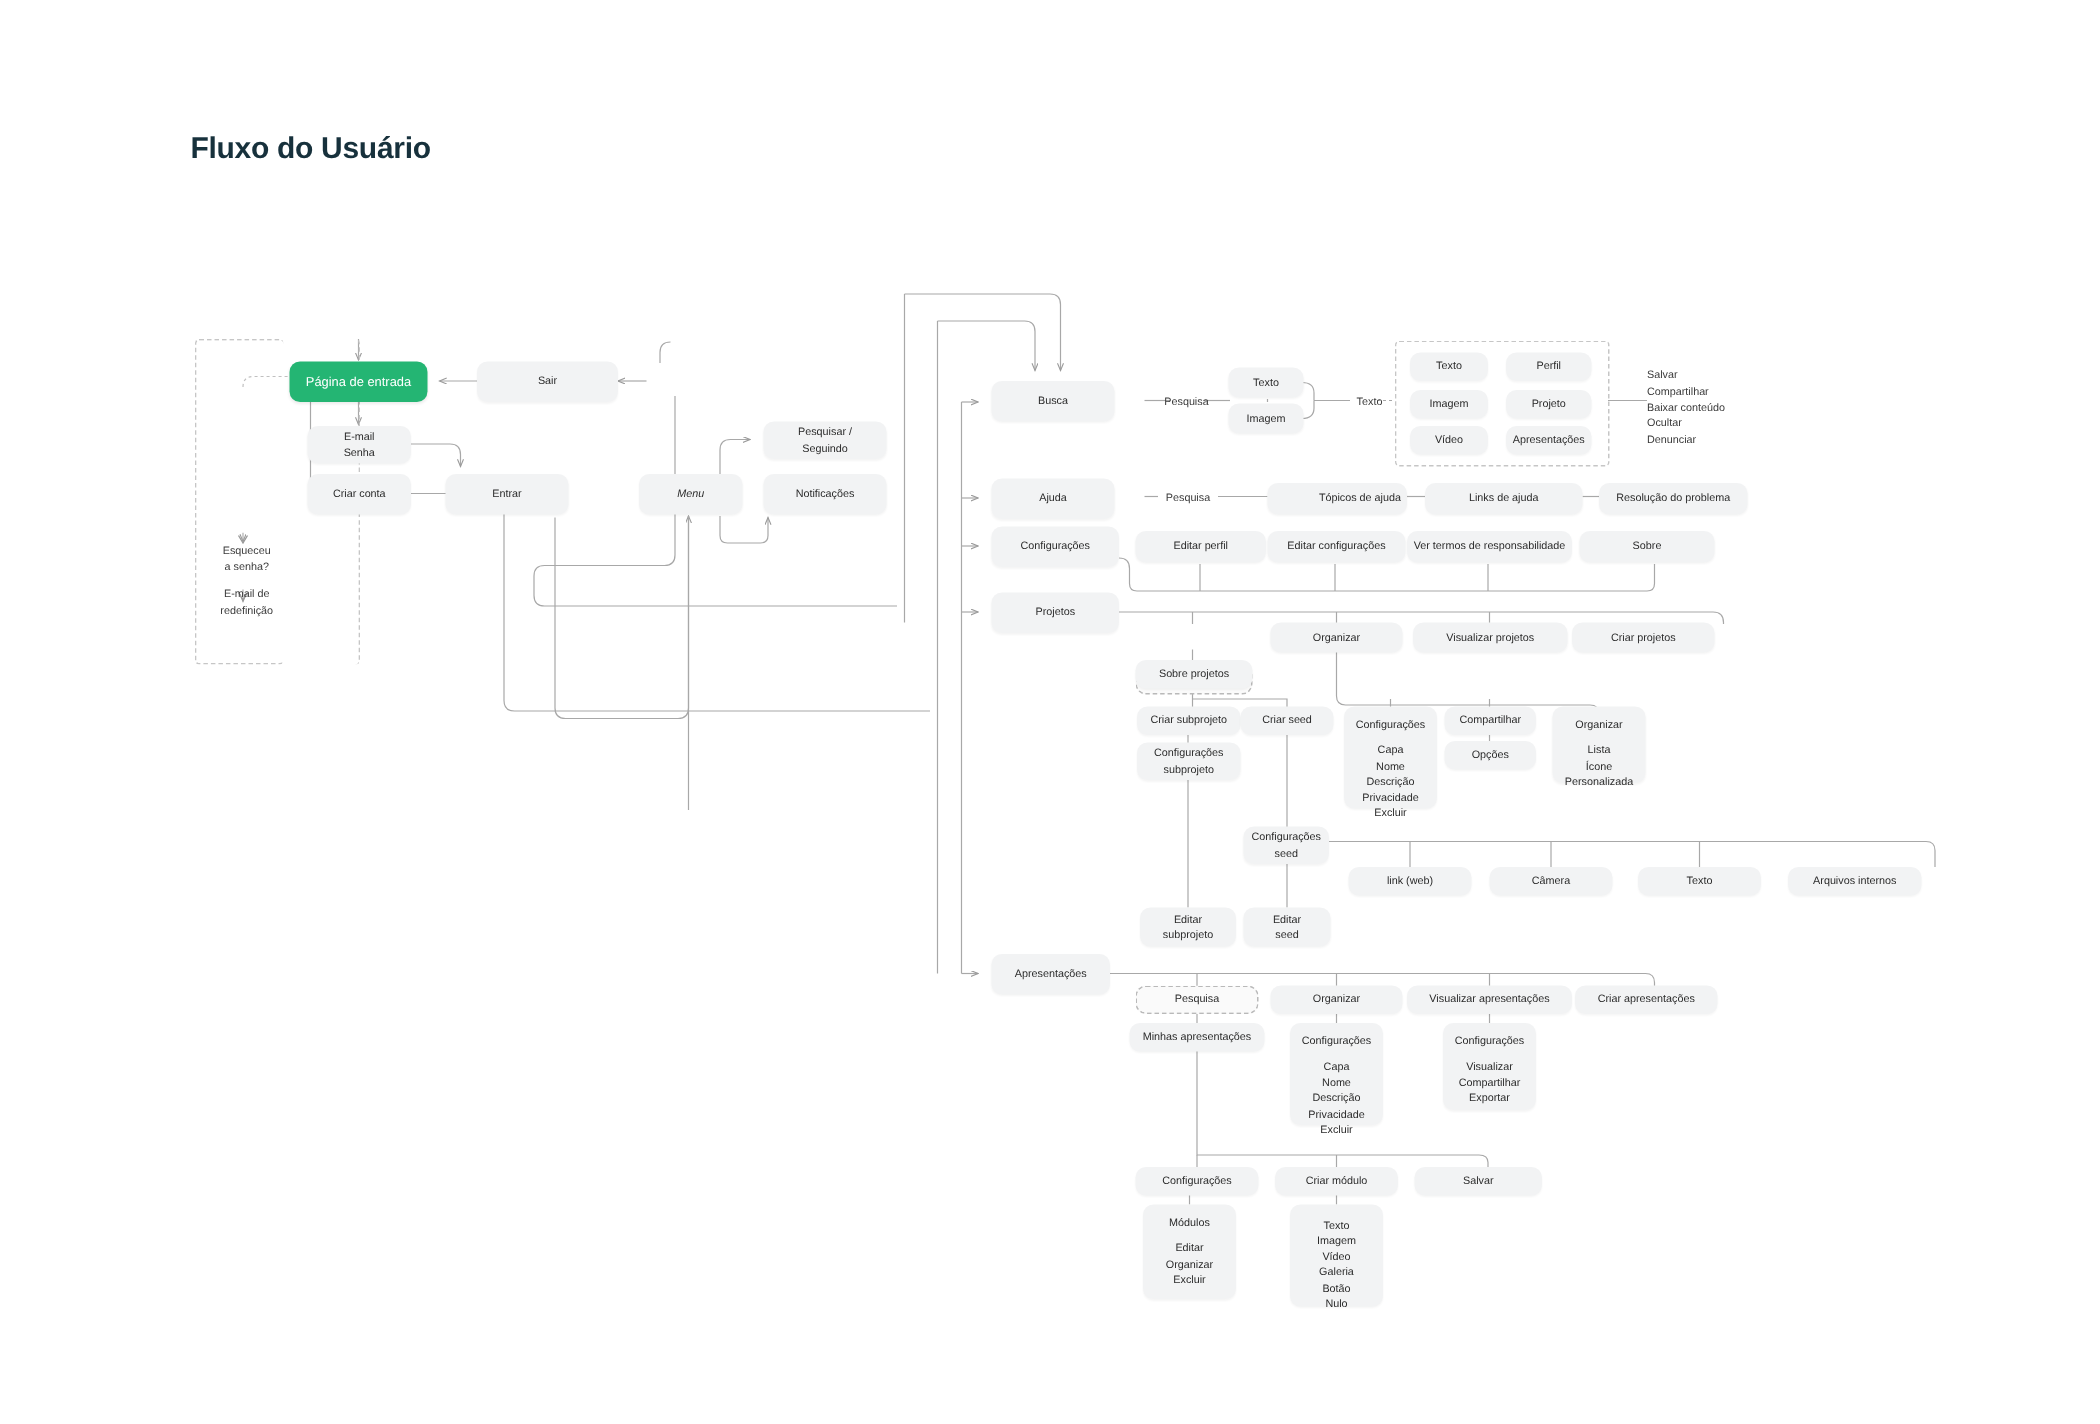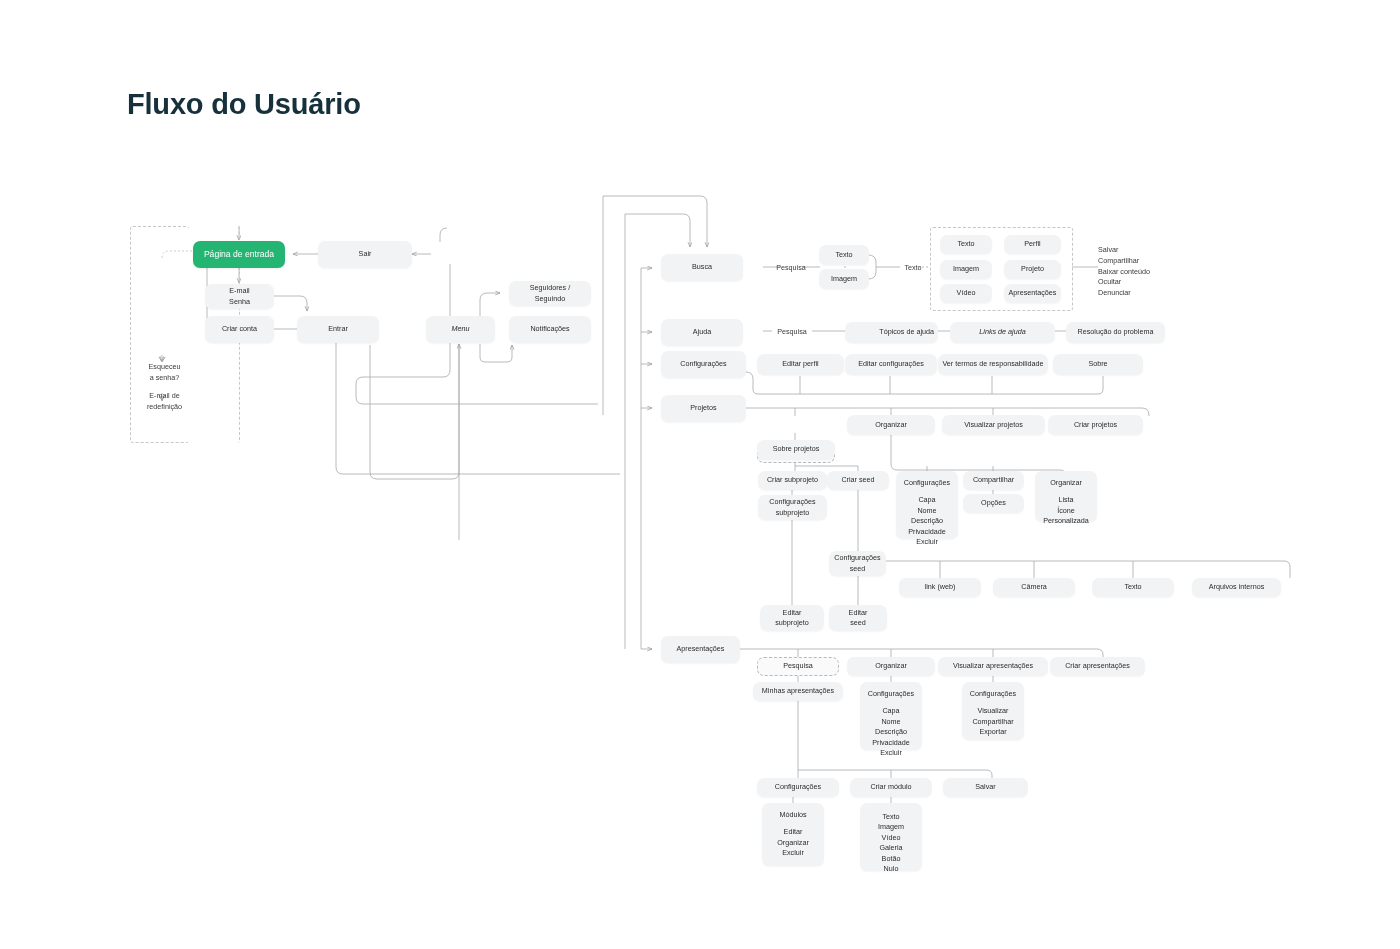"Fluxo do Usuário" .page-title { font-size: 29px -> 20px }
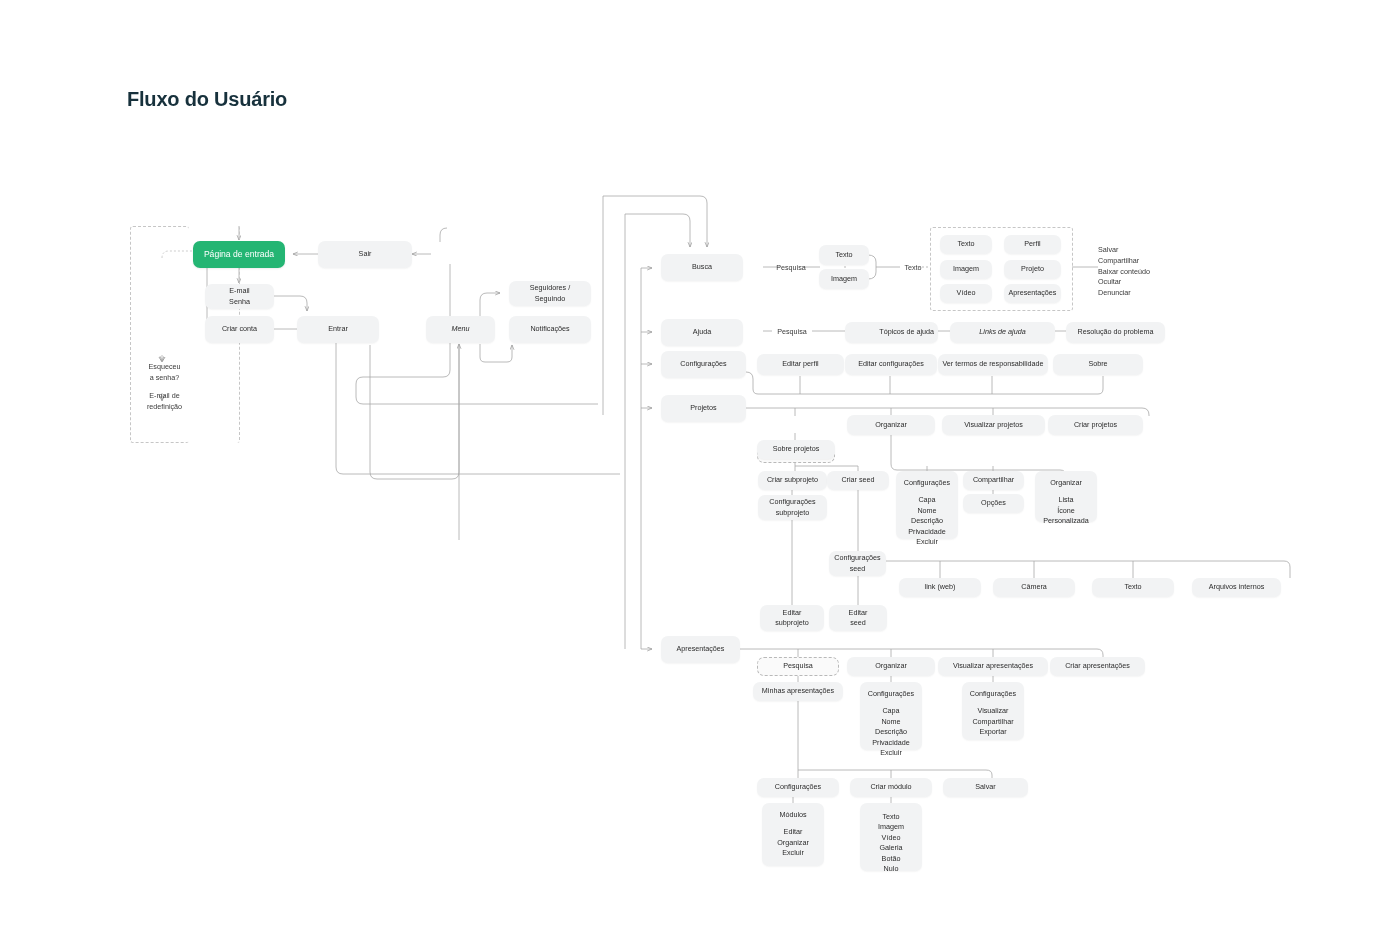"Seguidores /" span { text: Seguidores -> Pesquisar }
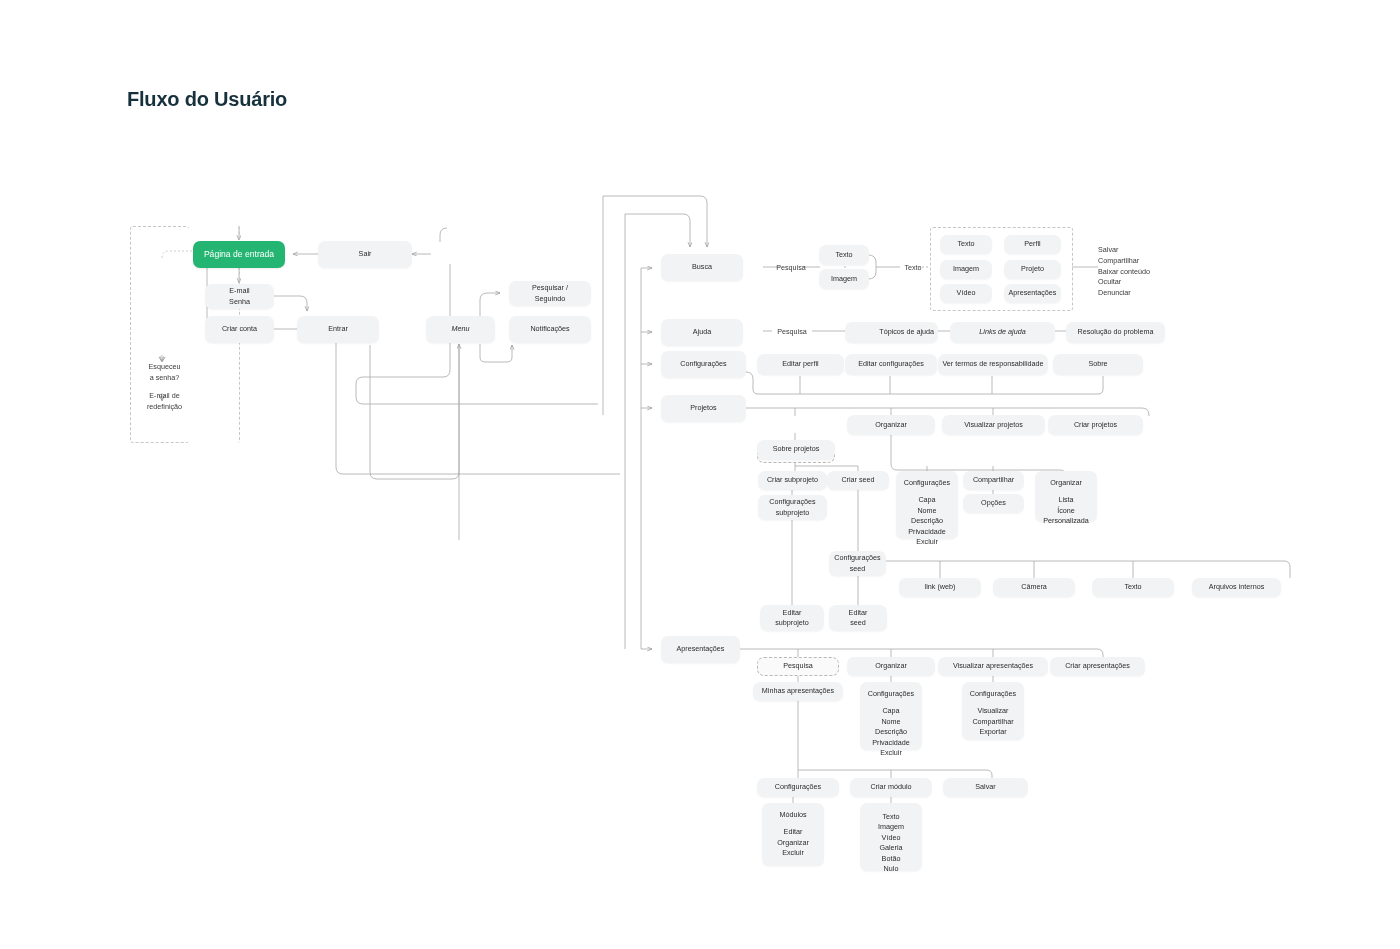"Links de ajuda" div.node { font-style: italic -> none }
